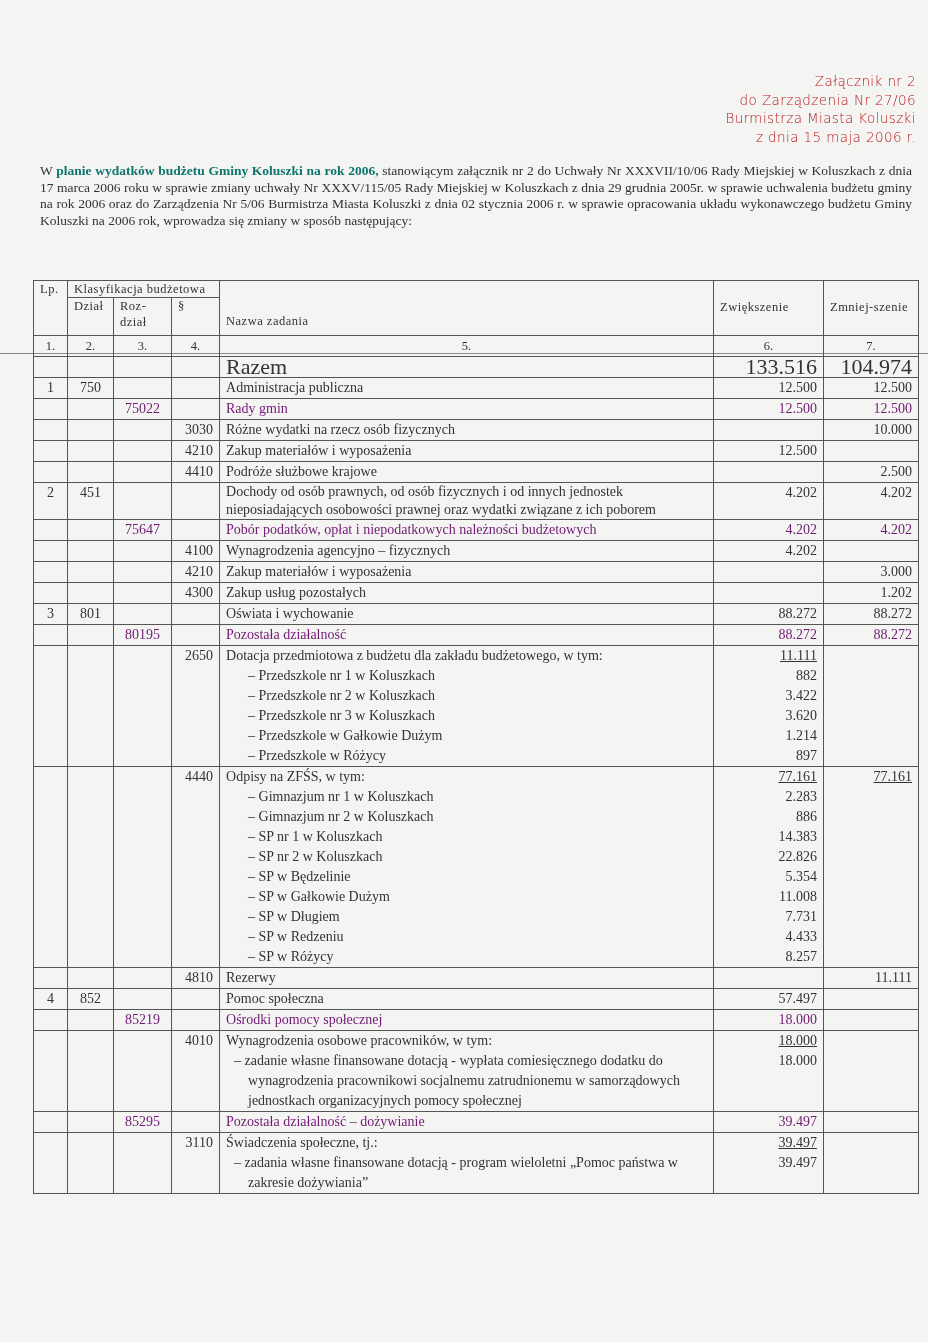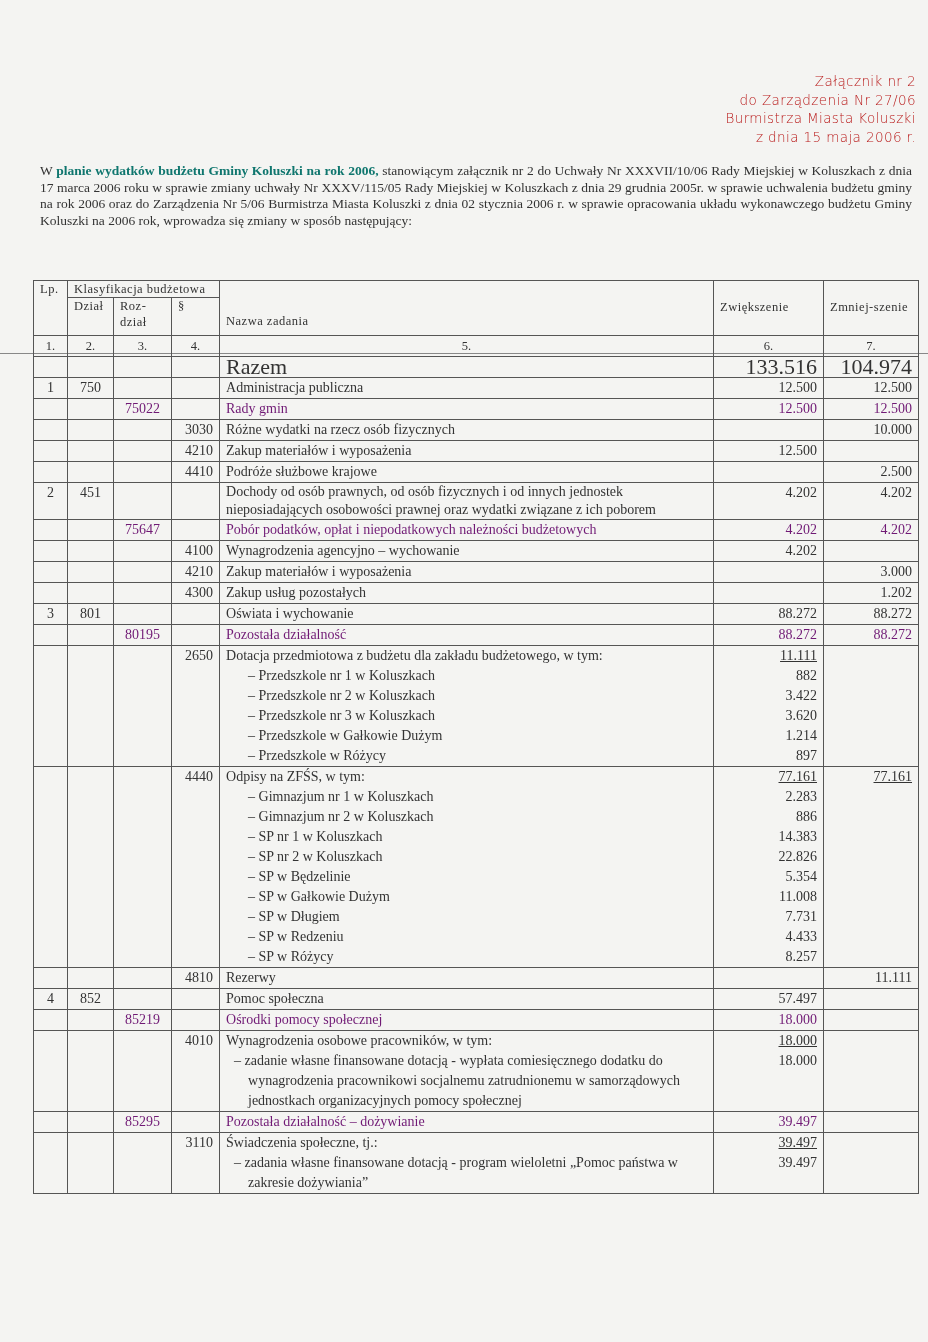"Wynagrodzenia agencyjno – wychowanie" td { text: wychowanie -> fizycznych }
